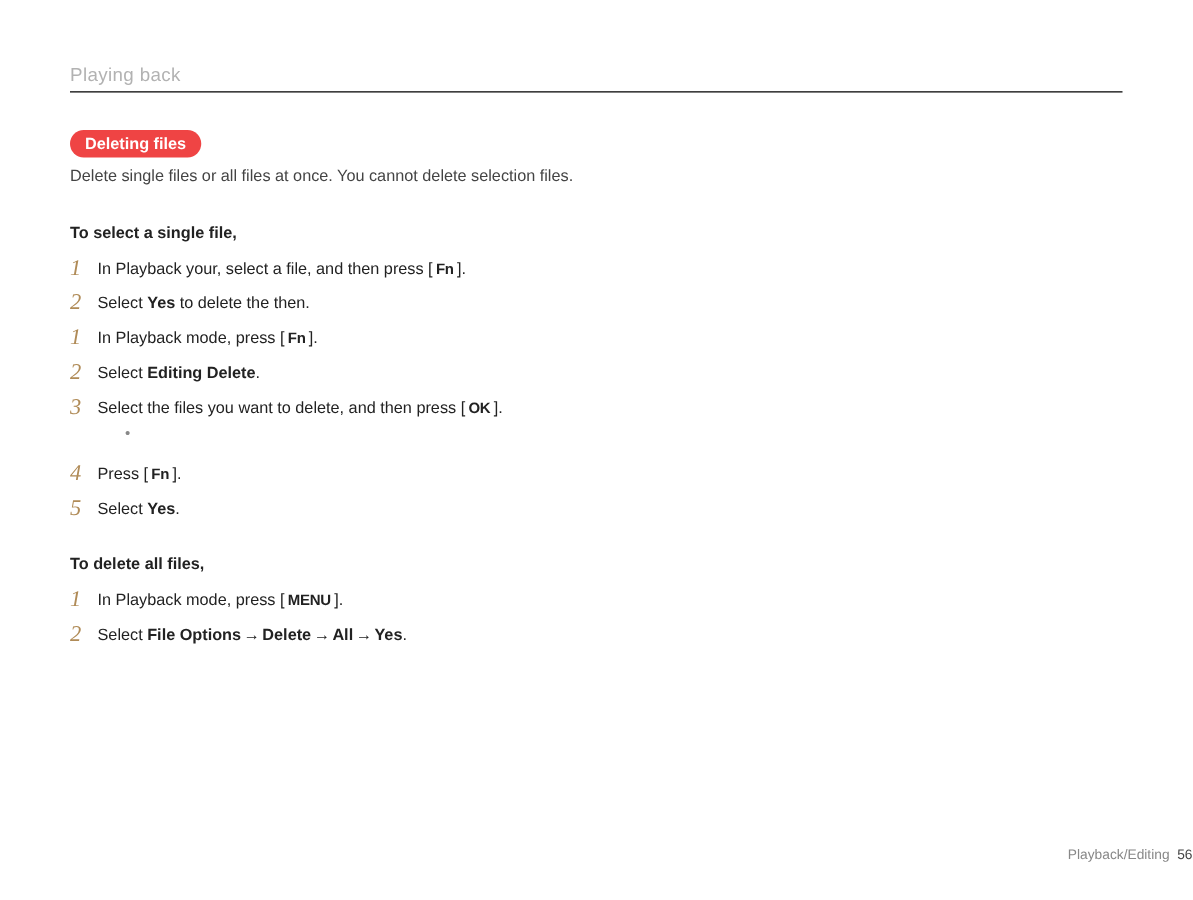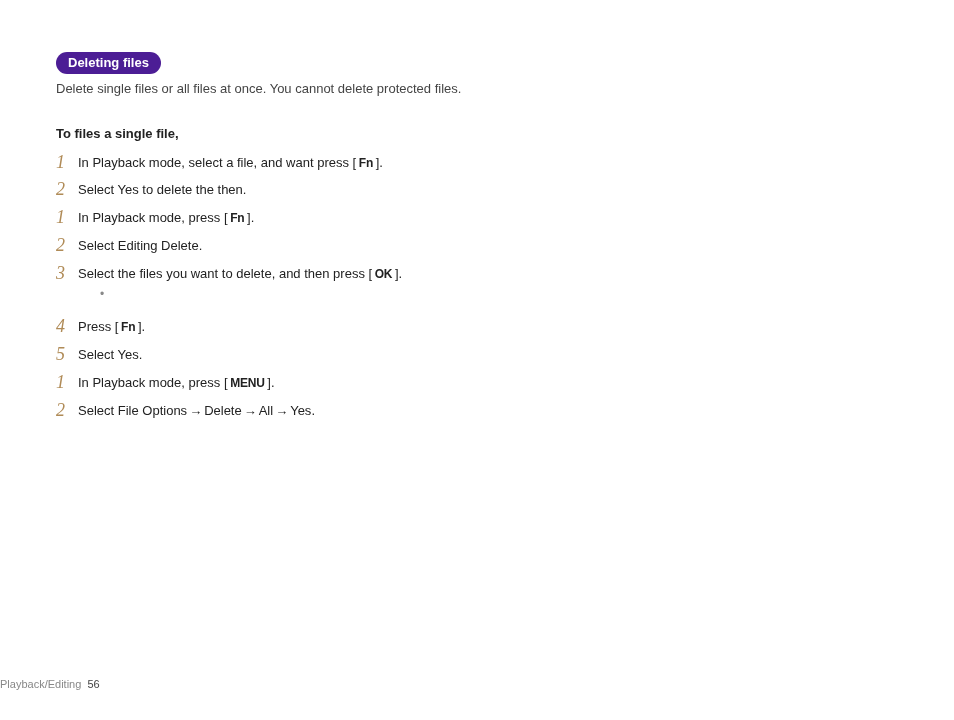"Playing back" div.chapter-header { html: none -> <div>Playing back</div> }
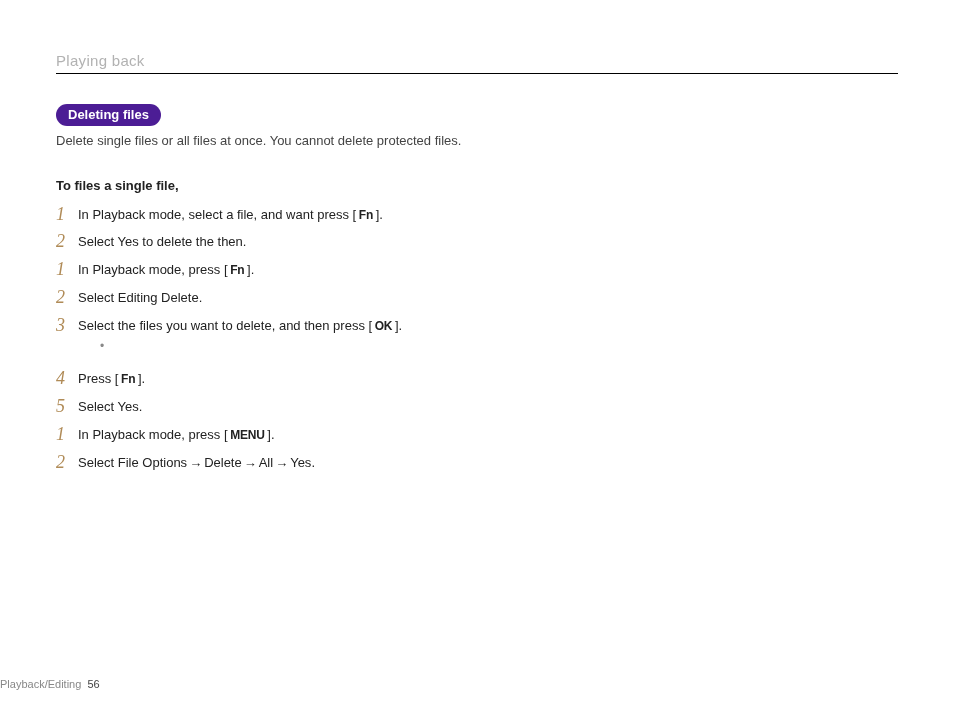"Deleting files" .pill { background: #4c1d95 -> #ef4444 }
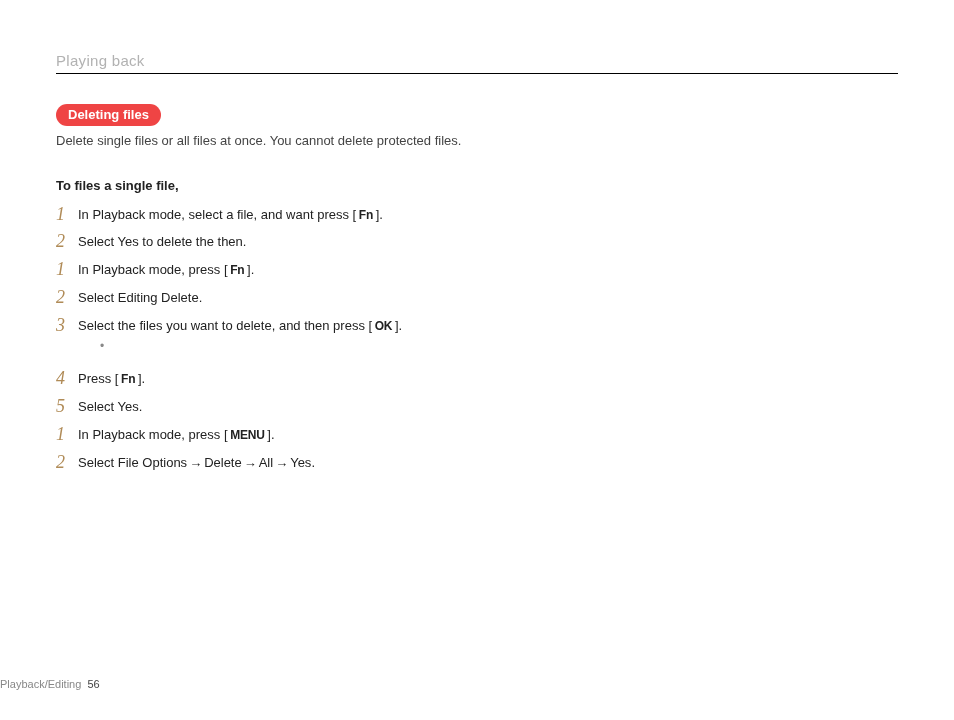"Delete single files or all" div.intro { text: protected -> selection }
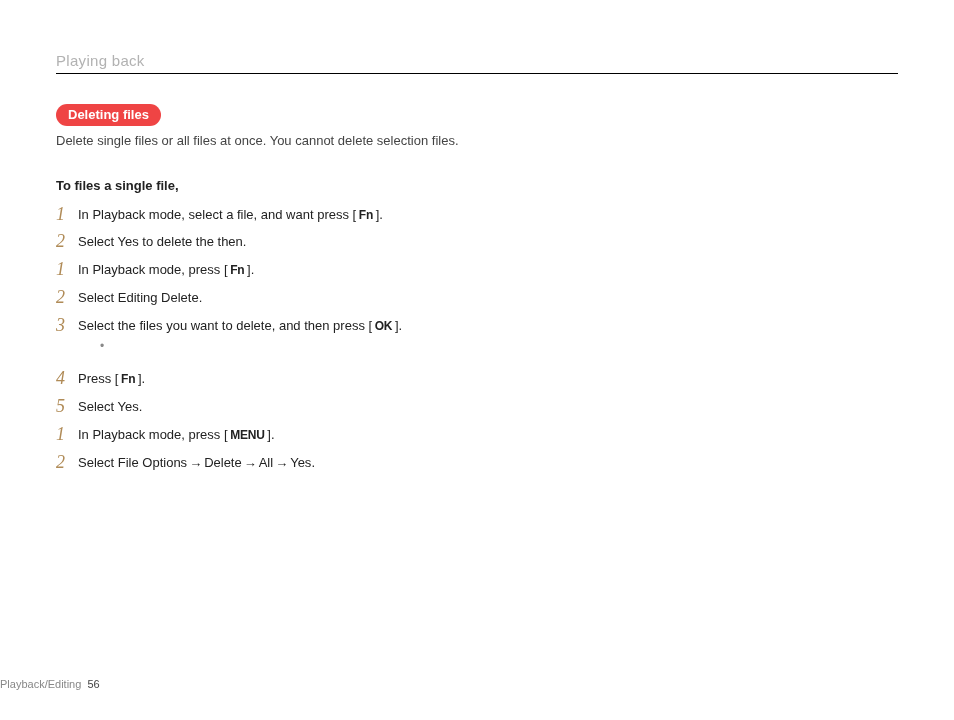"To files a single file," div.subhead { text: files -> select }
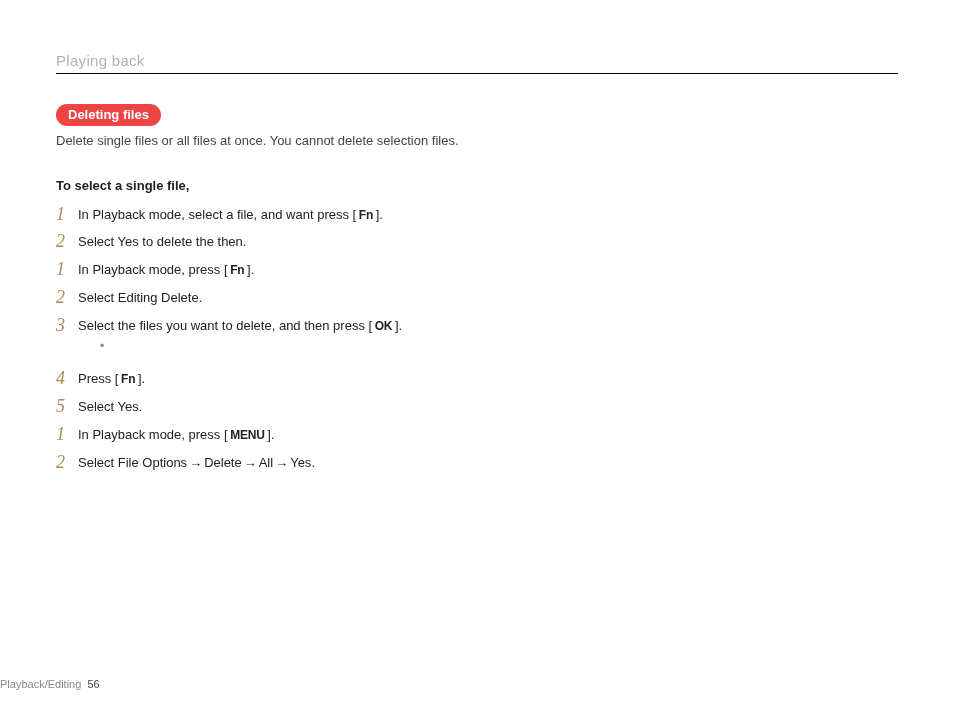"In Playback mode, select a" span { text: mode, select a file, and want -> your, select a file, and then }
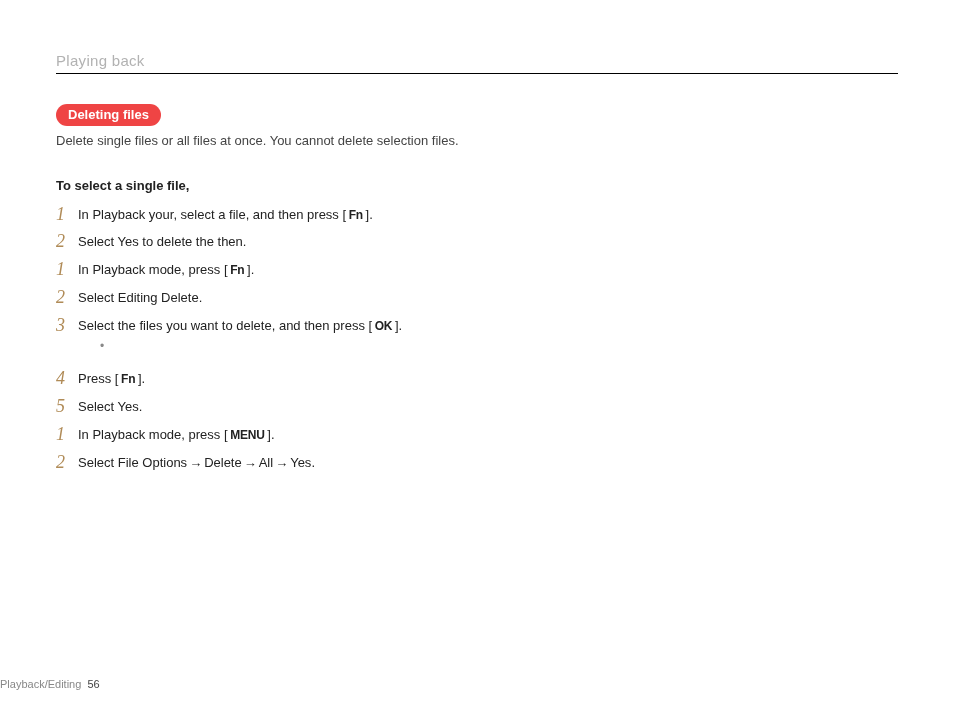"Yes" .step-body b { font-weight: 400 -> 700 }
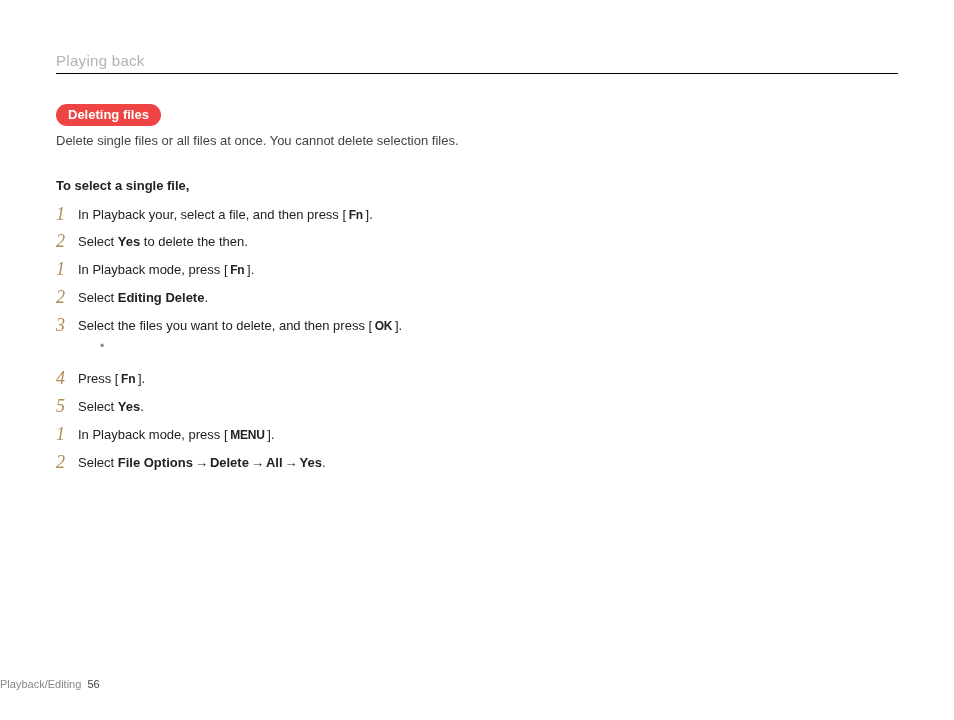"To delete all files," div.subhead { html: none -> <div>To delete all files,</div> }
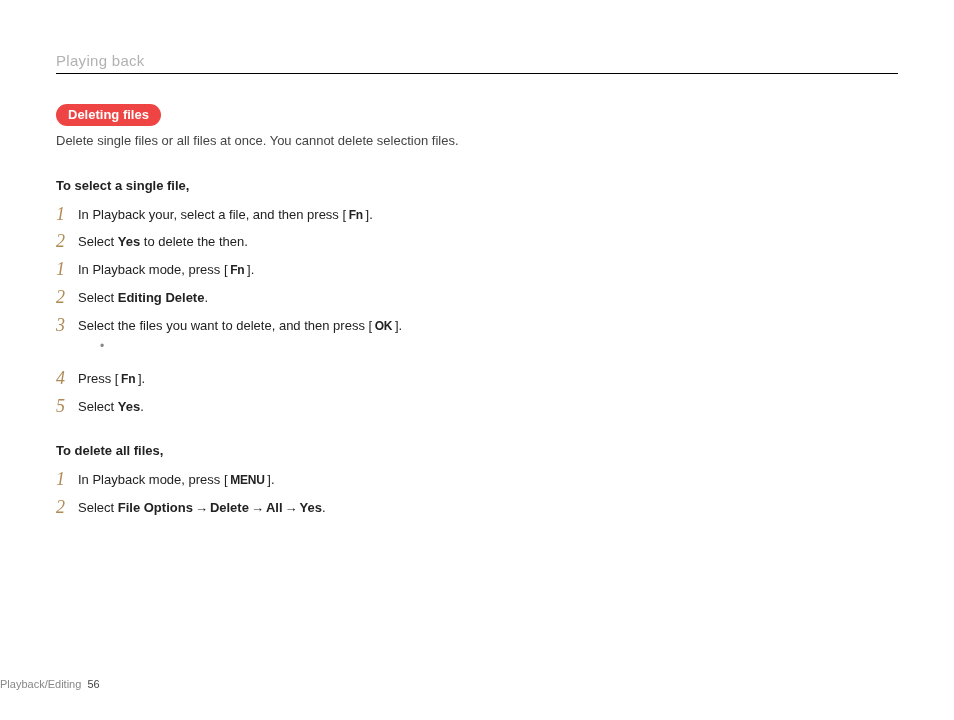"Playback/Editing 56" .footer { text-align: left -> right }
